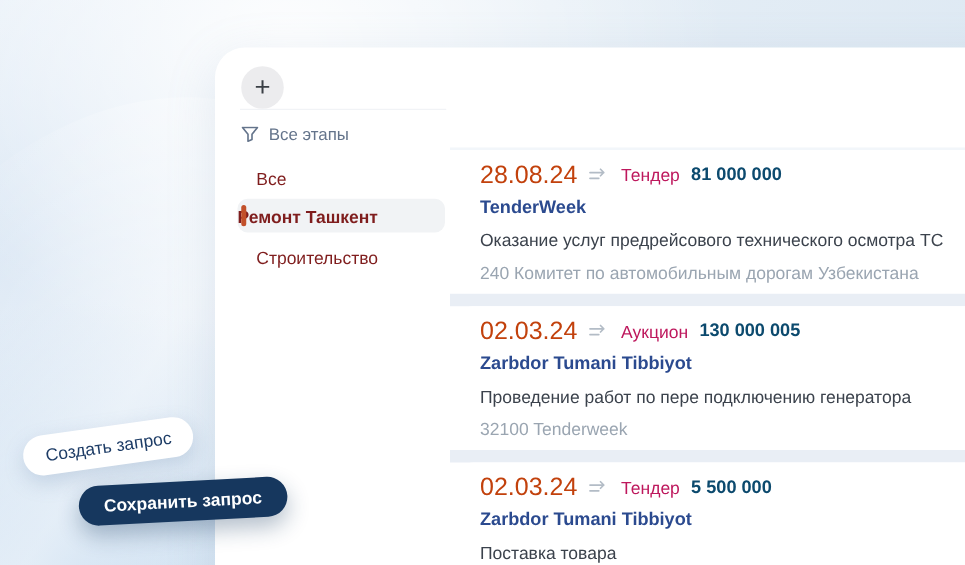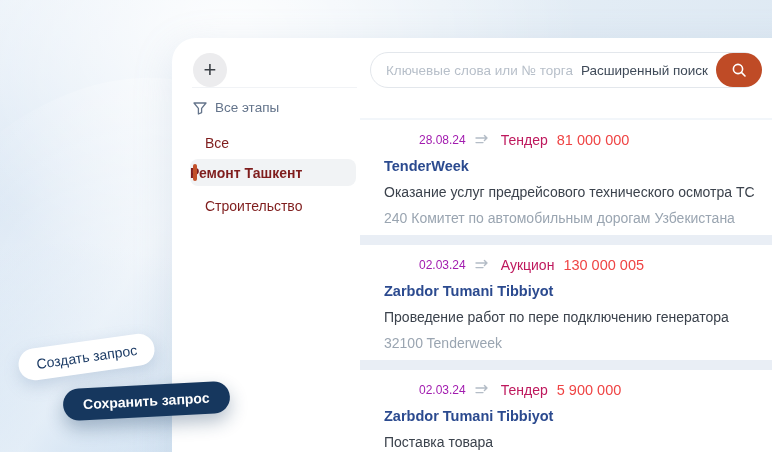"Ключевые слова или № торга" div.search-bar { html: <div> <input> <span>Расширенный поиск</span> <button> <span> <svg> <circle></circle> <line></line> </svg> </span> </button> </div> -> none }
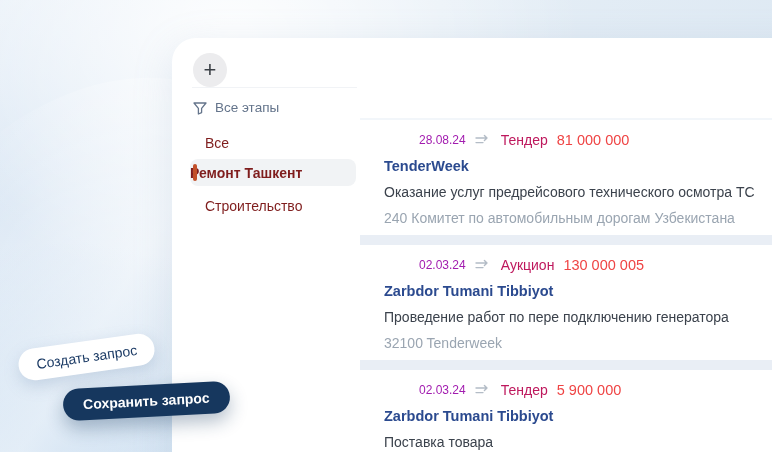"Все этапы" .stages-row { align-items: flex-end -> center }
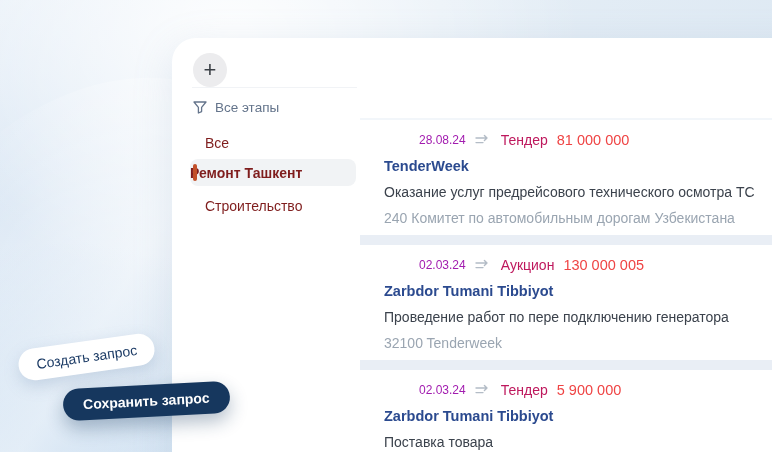"28.08.24" .t-date { color: #a21caf -> #c2410c; font-size: 12px -> 20px; margin-left: 35px -> none }
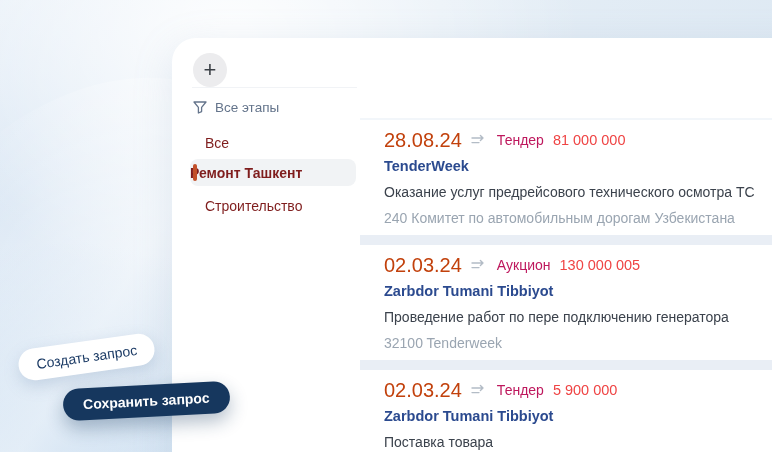"81 000 000" .t-amount { color: #ef4444 -> #0c4a6e; font-weight: 400 -> 700 }
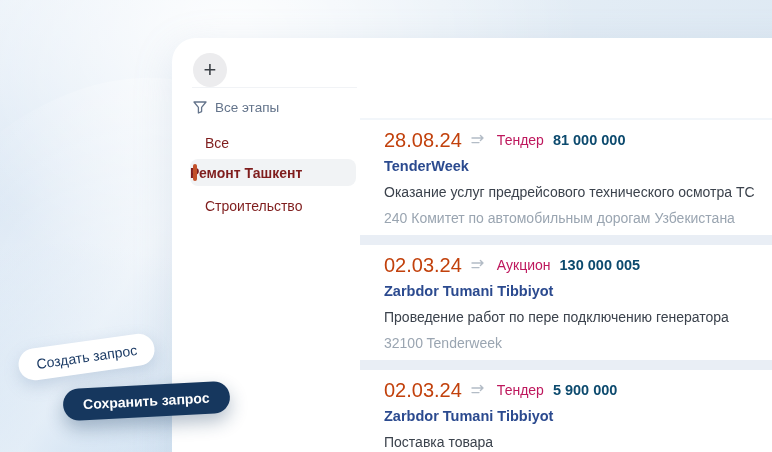"5 900 000" span.t-amount { text: 5 900 000 -> 5 500 000 }
